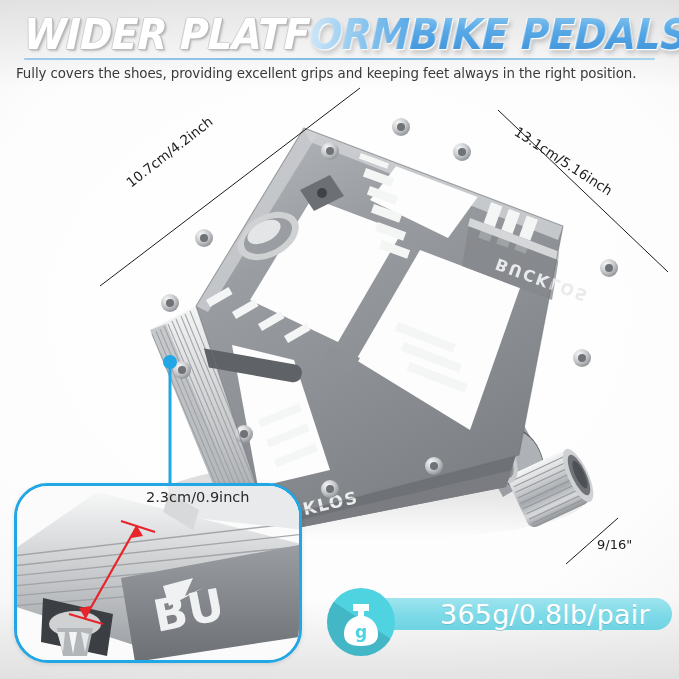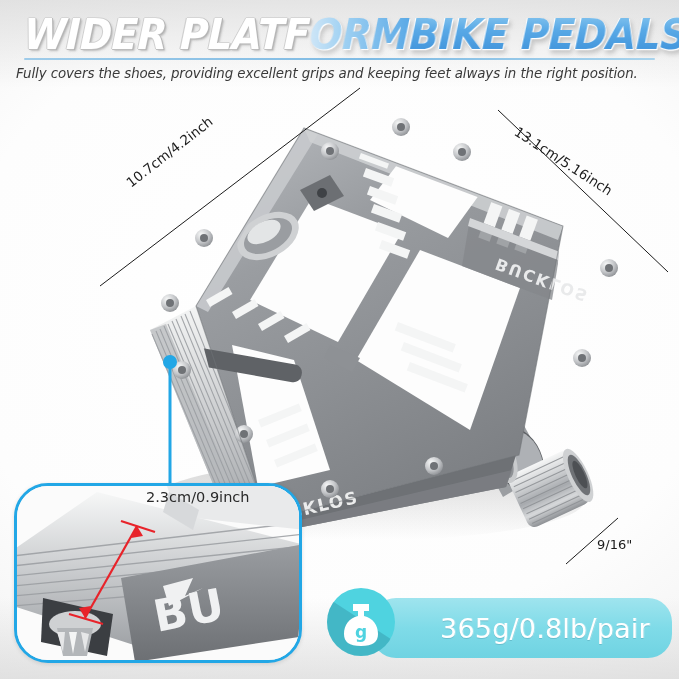"Fully covers the shoes, providing" #subtitle { font-style: italic -> none }
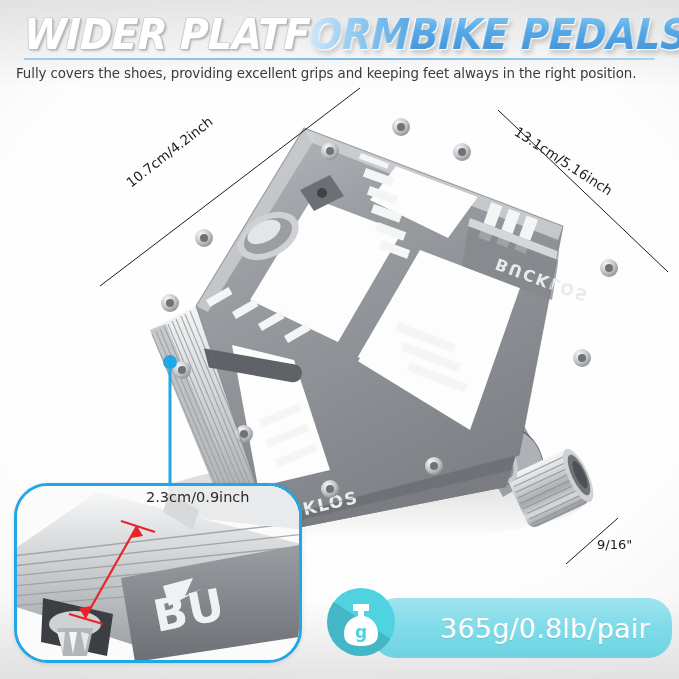"365g/0.8lb/pair" #weight-pill { height: 60px -> 32px }
